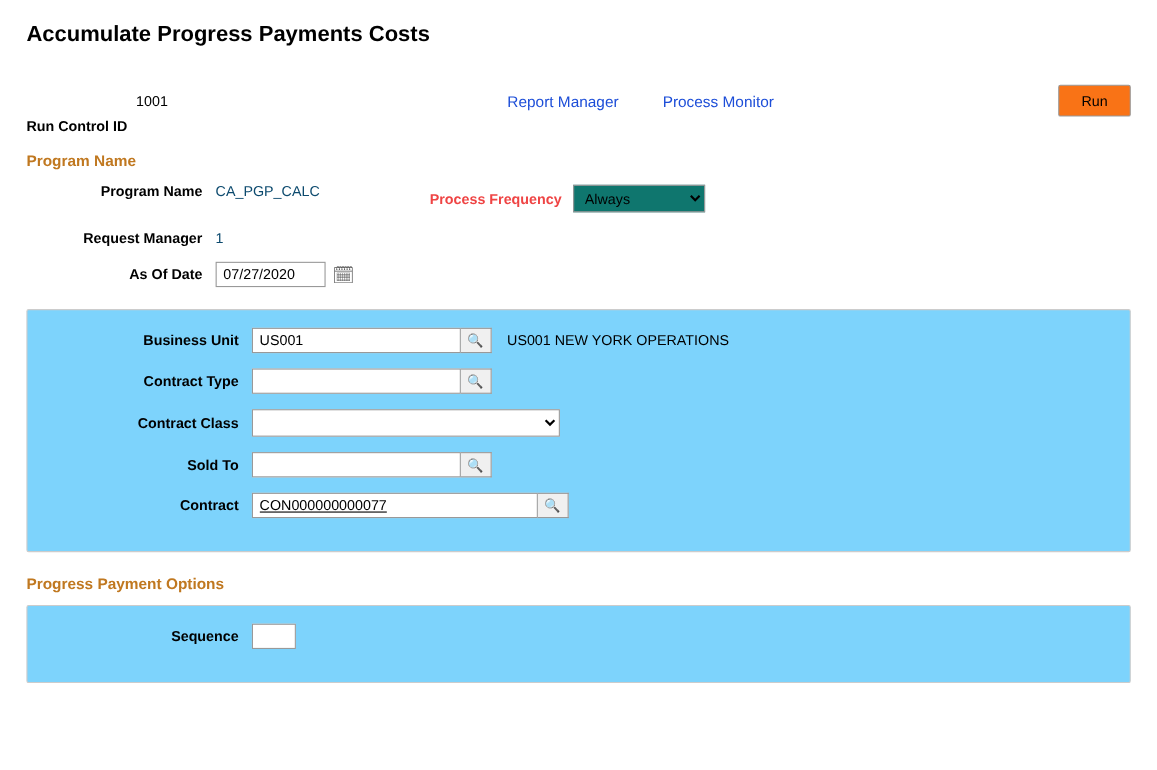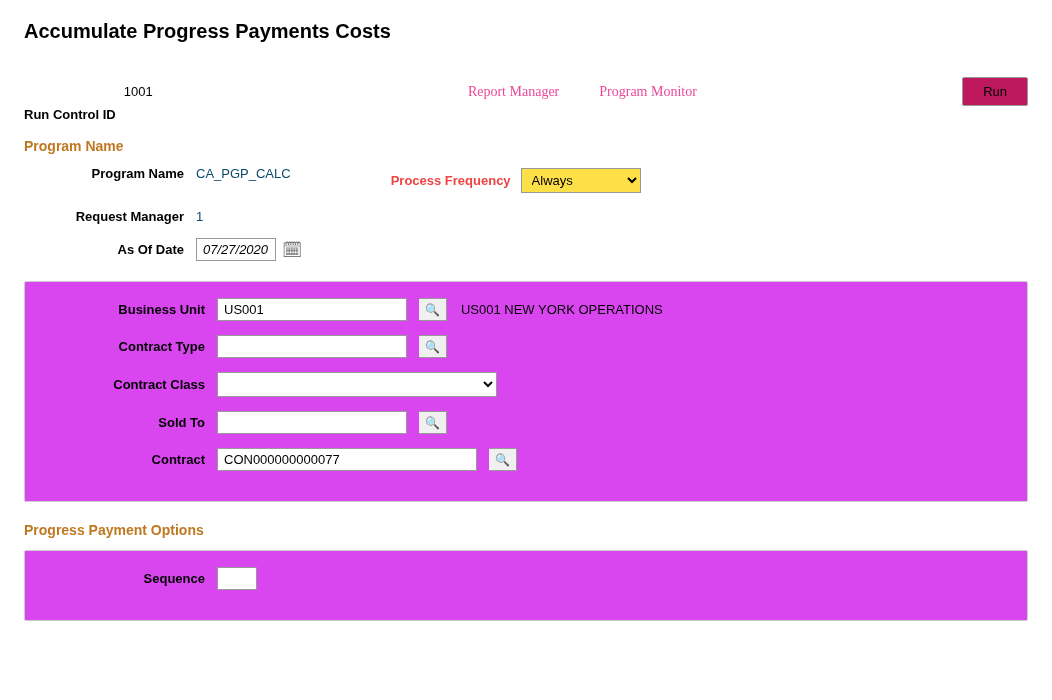"Report Manager" .run-control-row .links a { color: #ec4899 -> #1d4ed8; font-family: Liberation Serif, serif -> none }
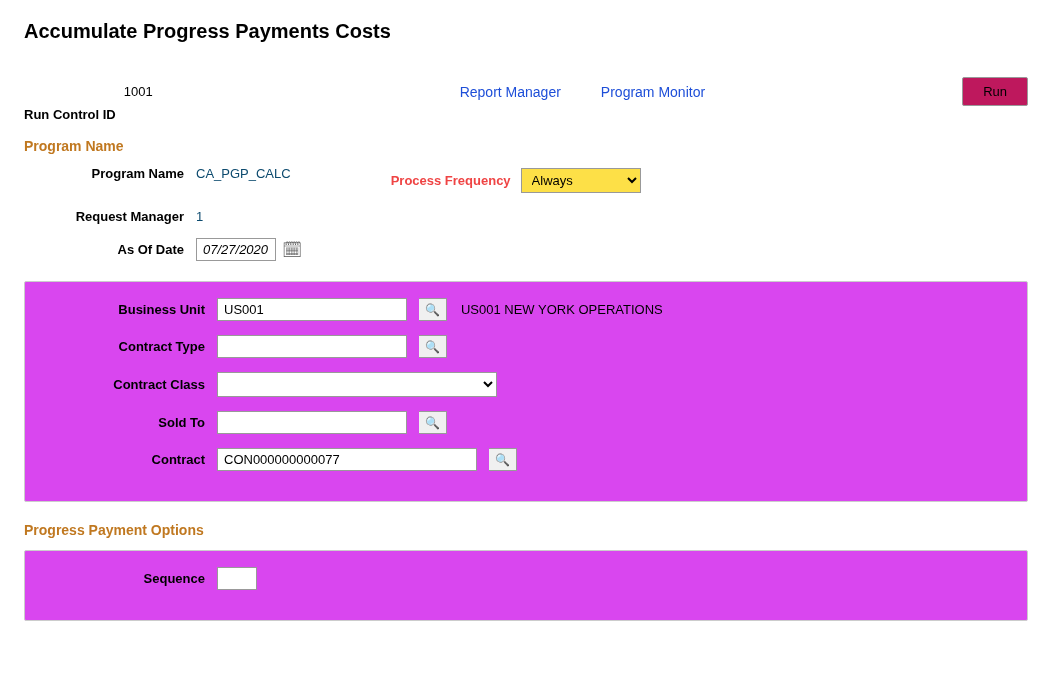"Program Monitor" a { text: Program -> Process }
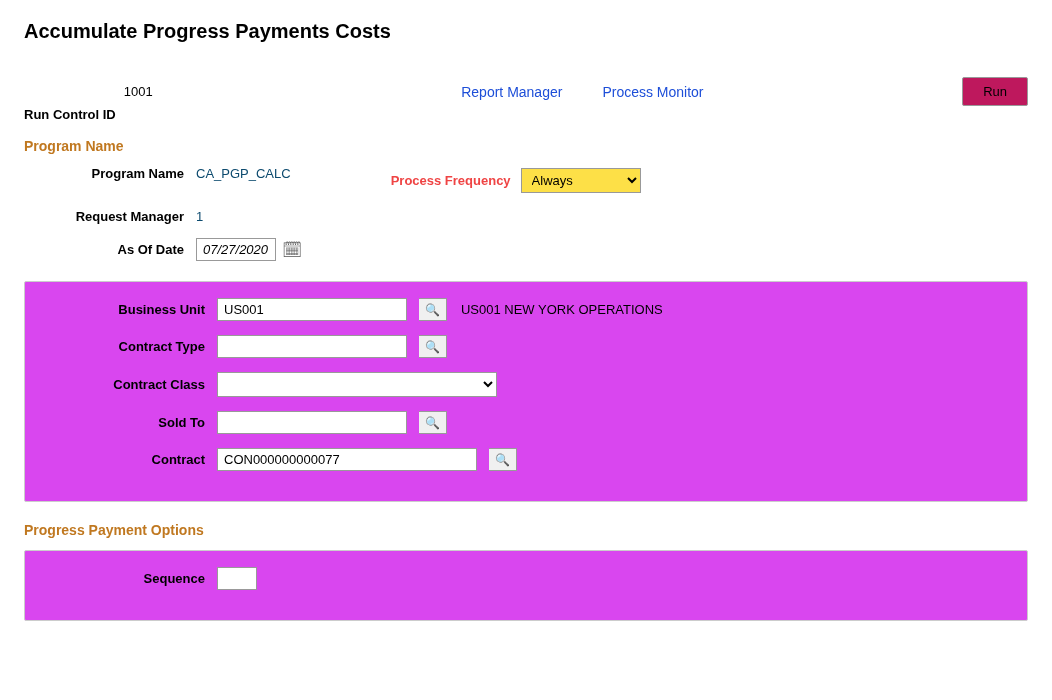"Run" .run-button { background: #be185d -> #f97316 }
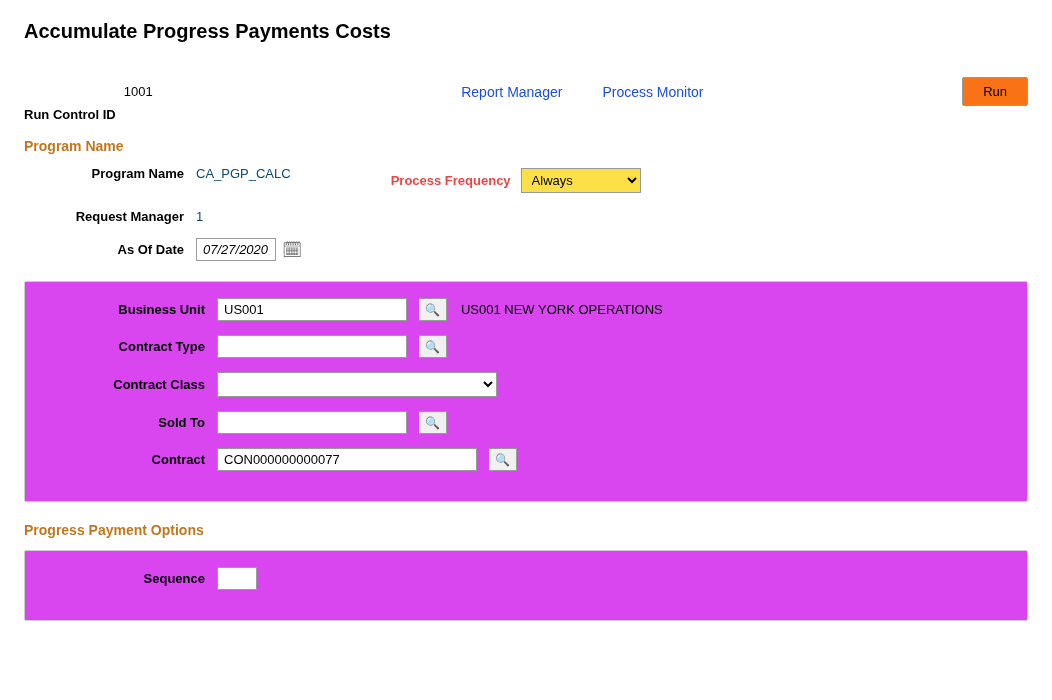"Always" select.process-freq-select { background: #fde047 -> #0f766e }
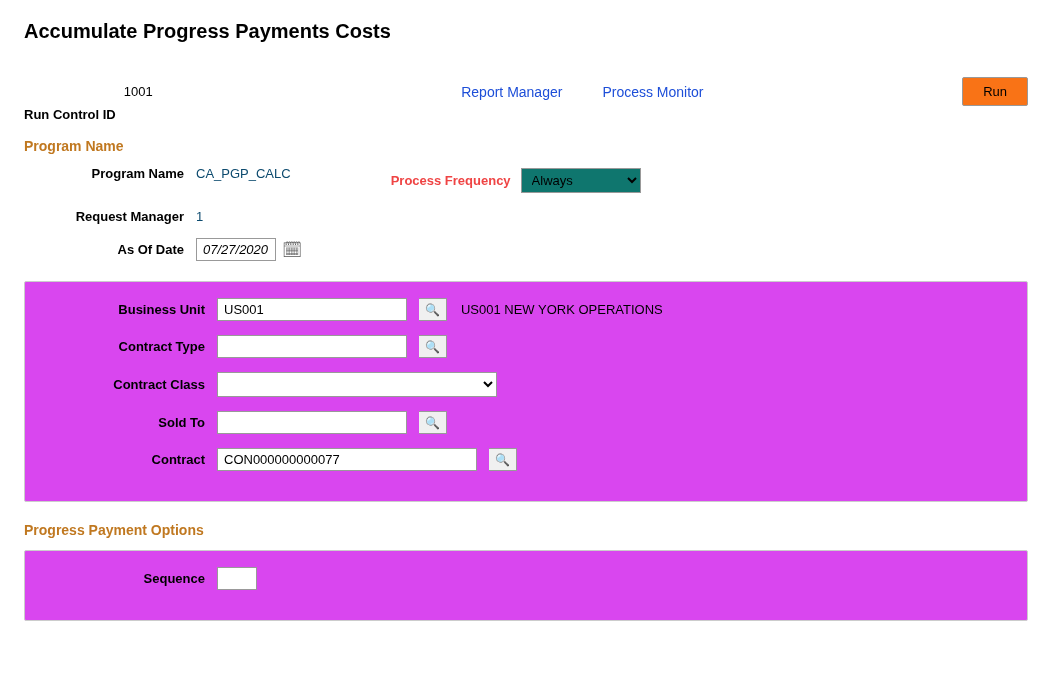"07/27/2020" .date-input { font-style: italic -> none; width: 80px -> 100px }
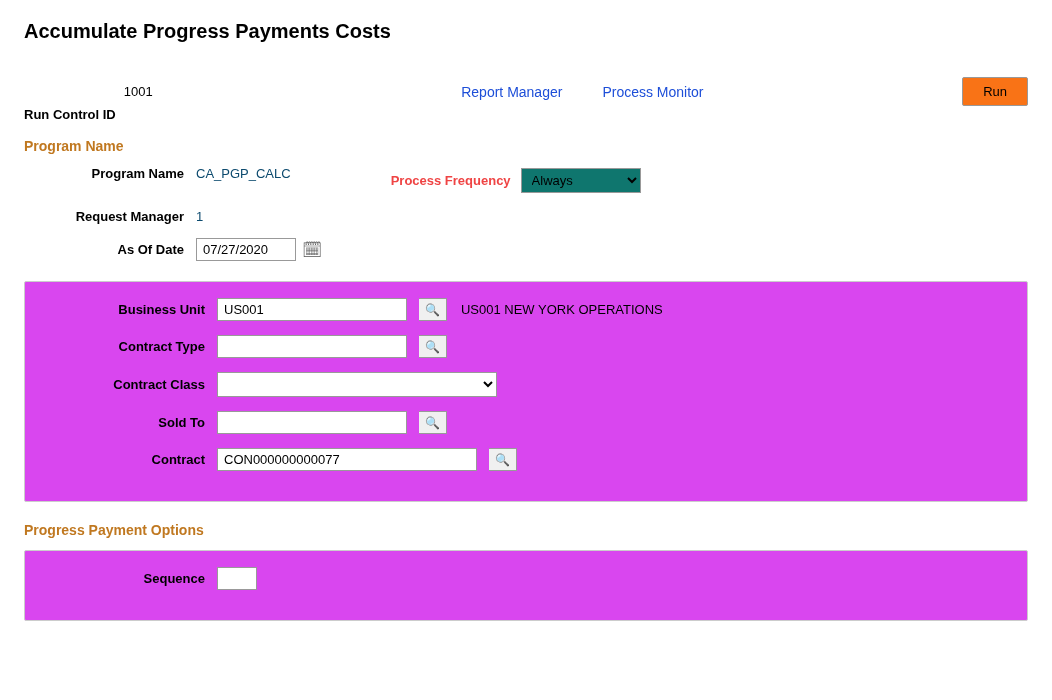"Business Unit" .options-box { background: #d946ef -> #7dd3fc; padding: 16px 20px -> 16px 32px }
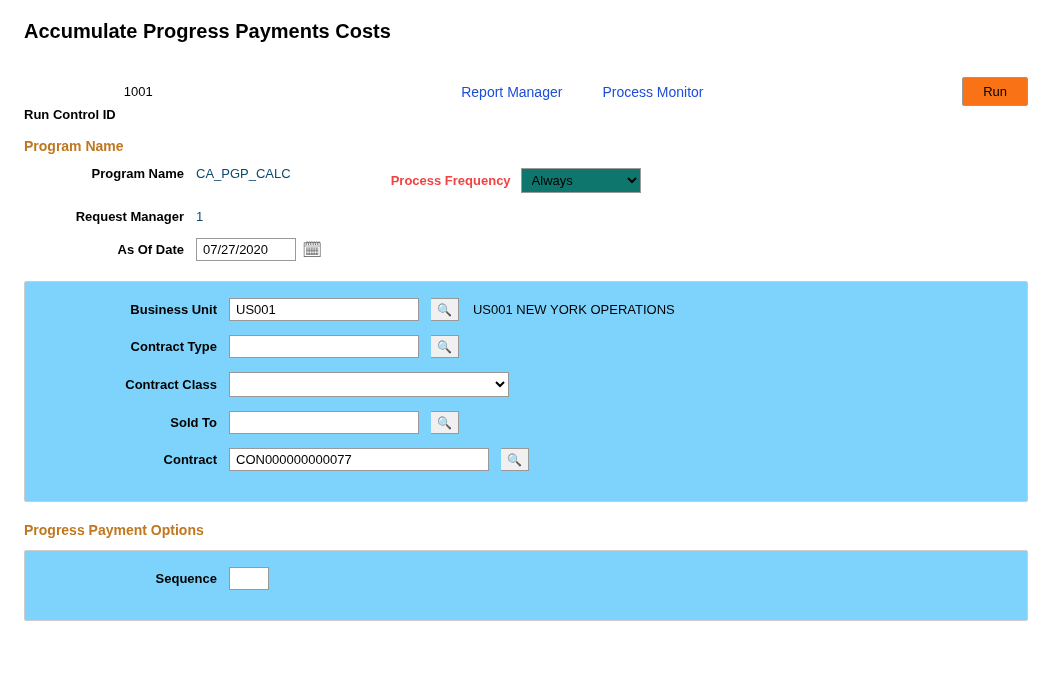"US001" .input-with-search { gap: 12px -> 0 }
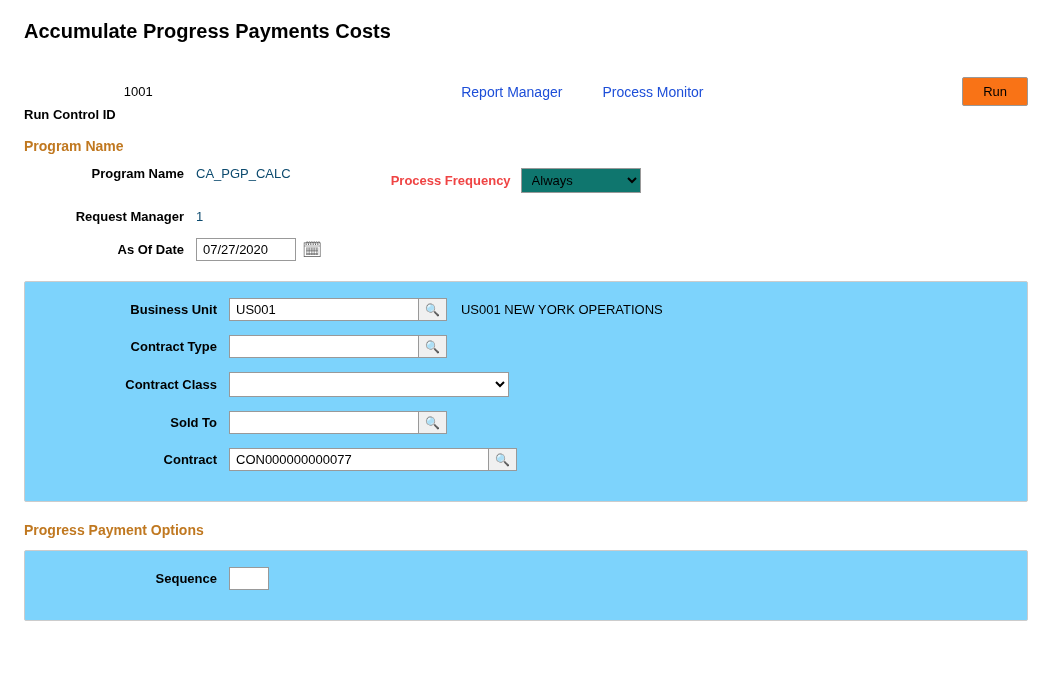"CON000000000077" .text-input-wide { text-decoration: none -> underline }
